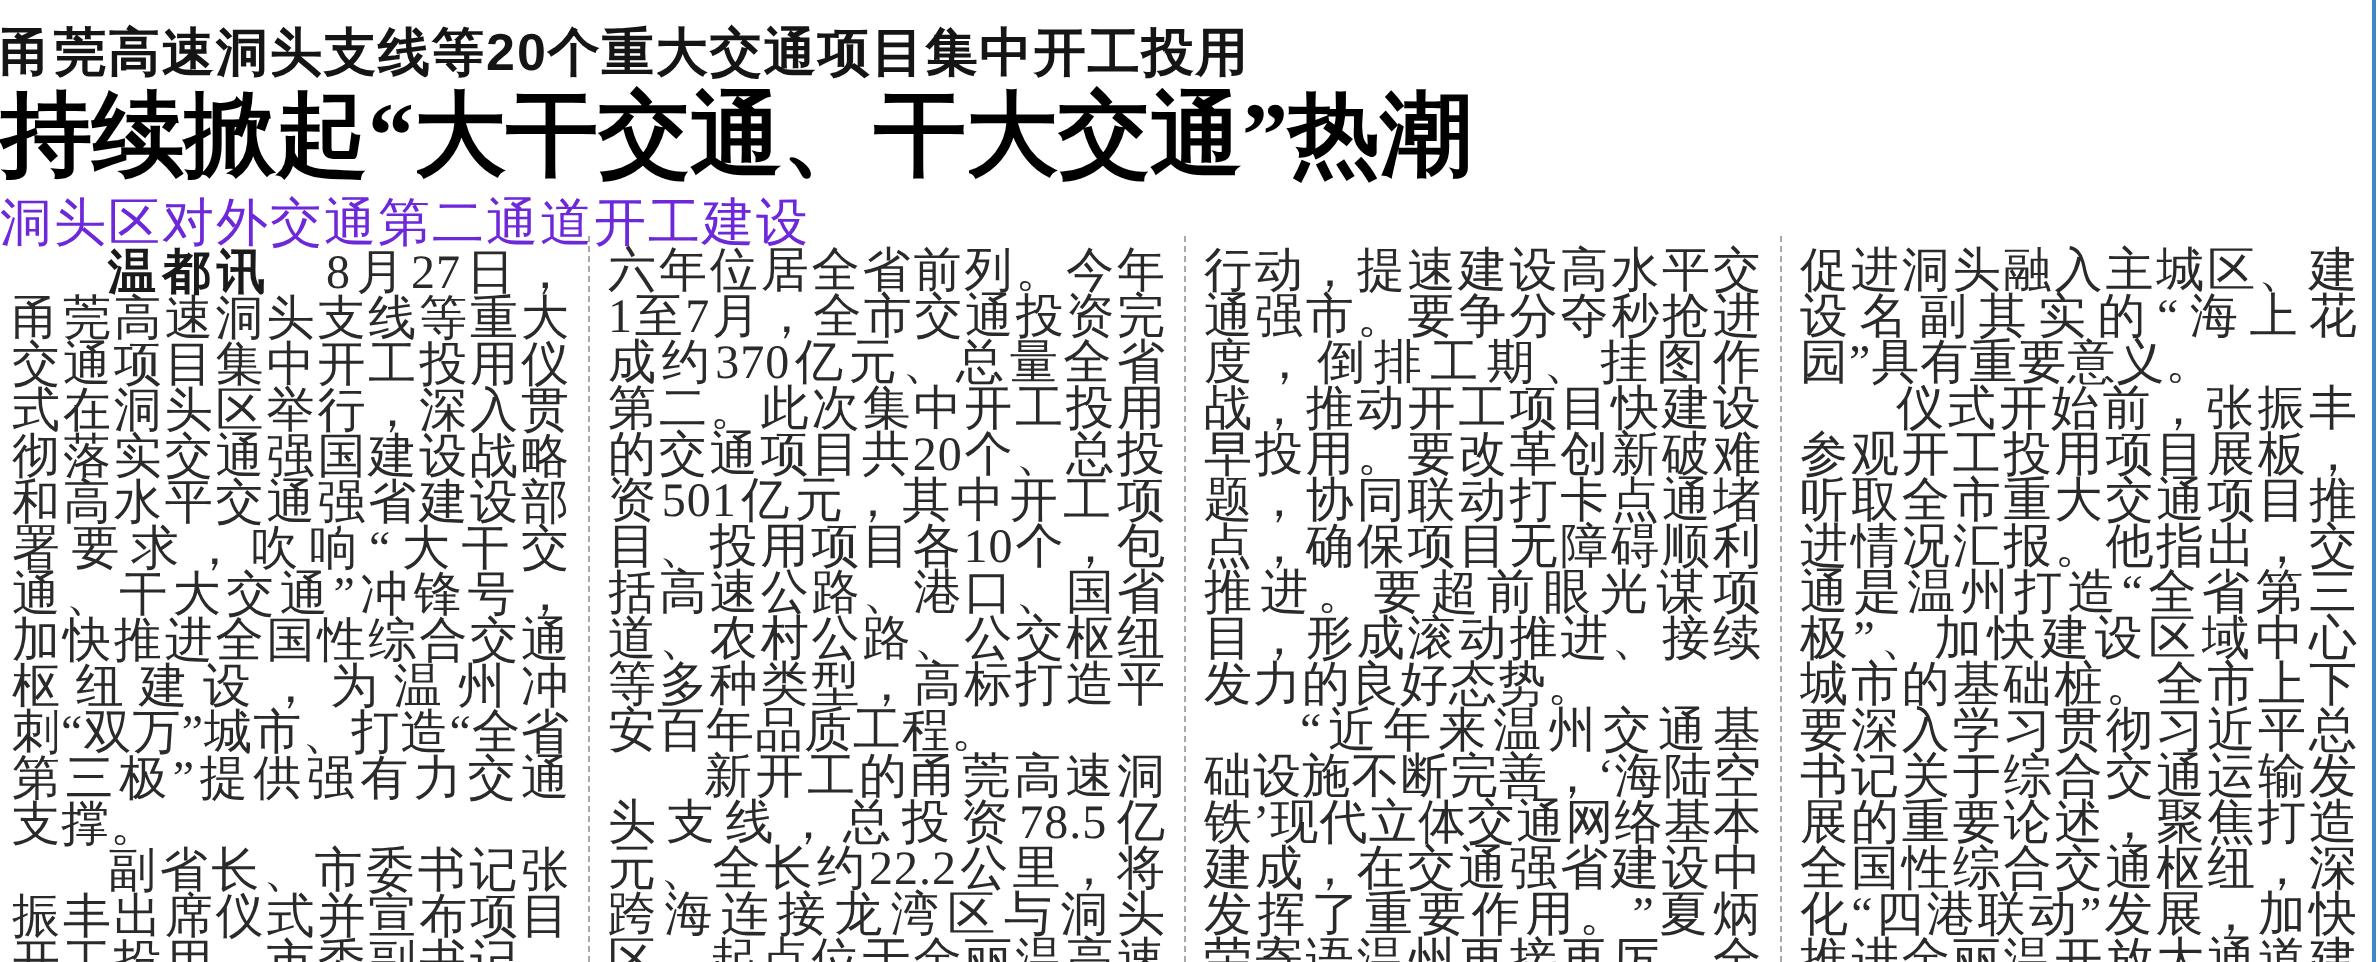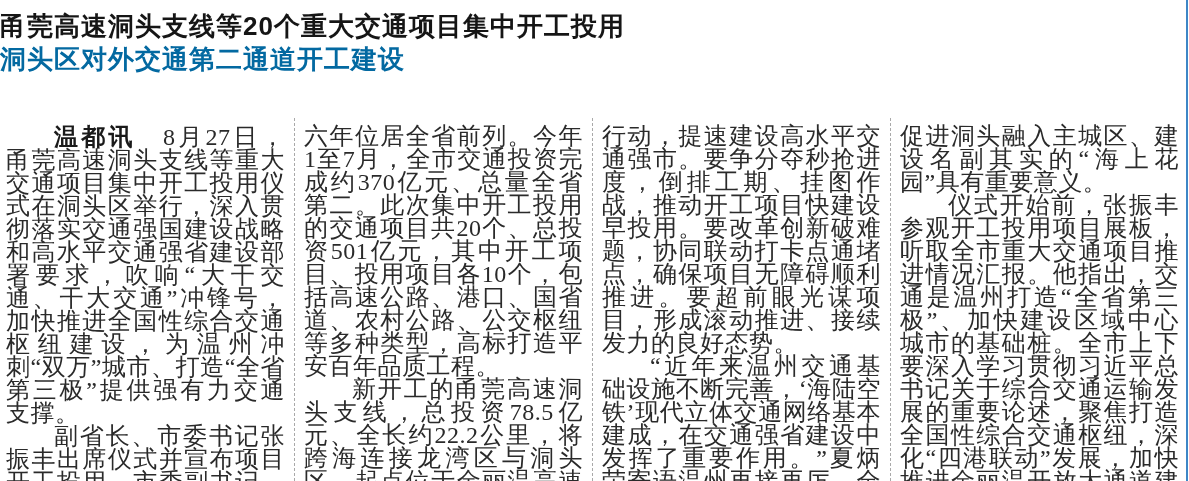"持续掀起“大干交通、干大交通”热潮" div.main-headline { html: none -> <div>持续掀起“大干交通、干大交通”热潮</div> }
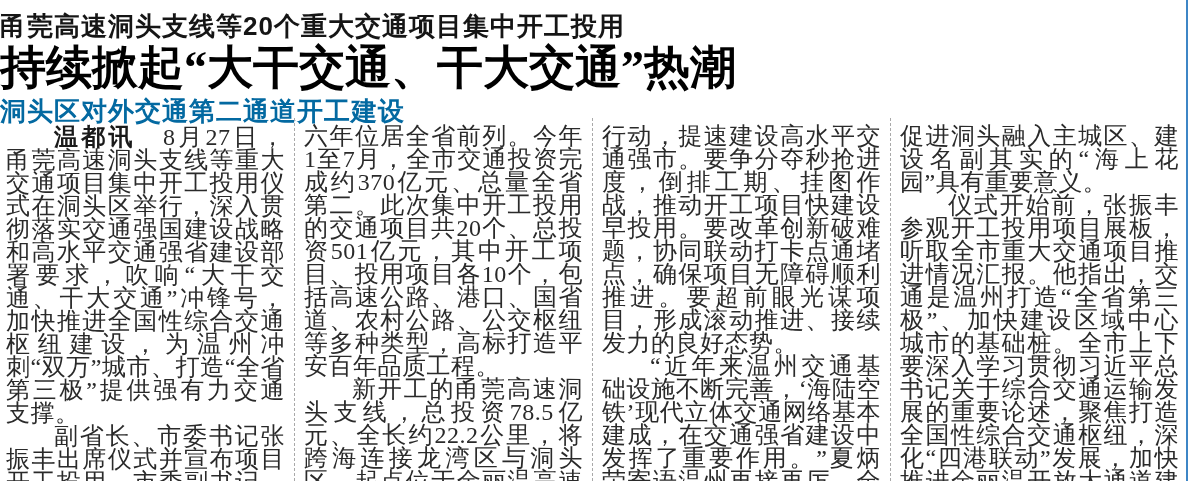"洞头区对外交通第二通道开工建设" .sub-headline { color: #0369a1 -> #6d28d9; font-weight: 700 -> 400 }
